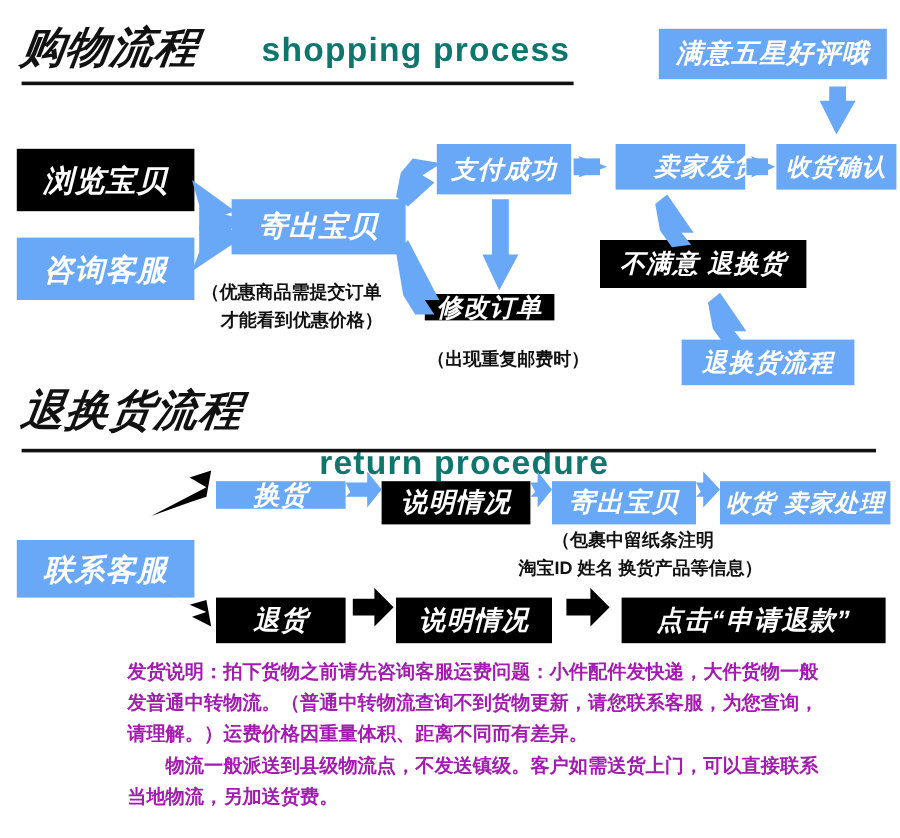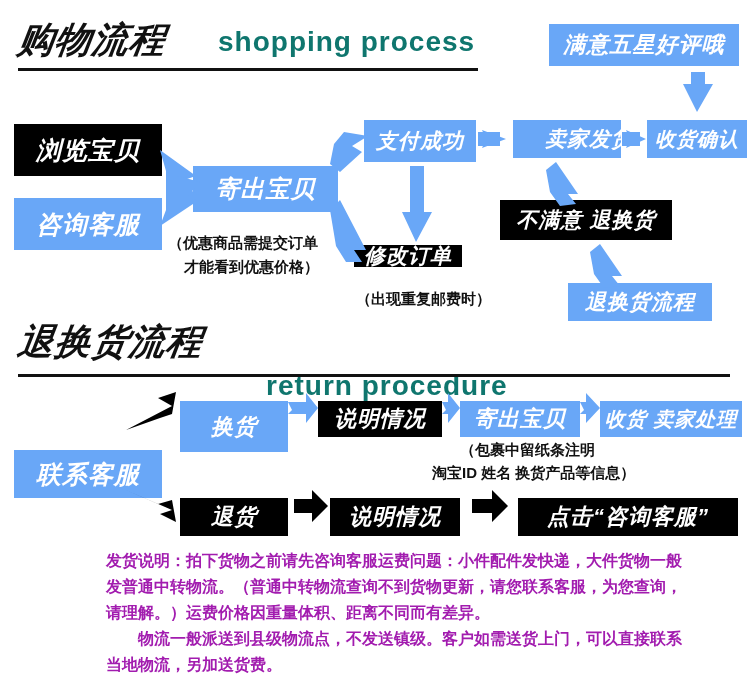"换货" div.box { height: 51px -> 23px }
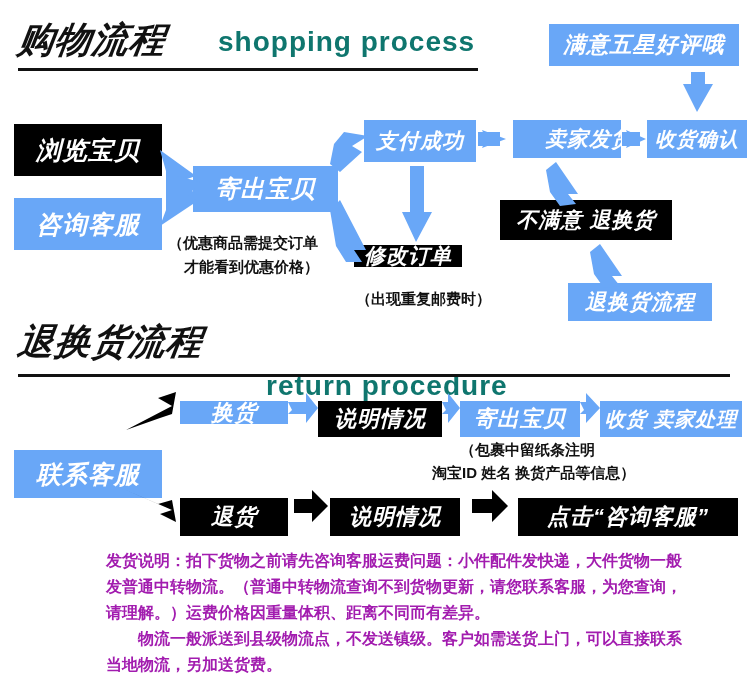"点击“咨询客服”" div.box { text: 咨询客服 -> 申请退款 }
